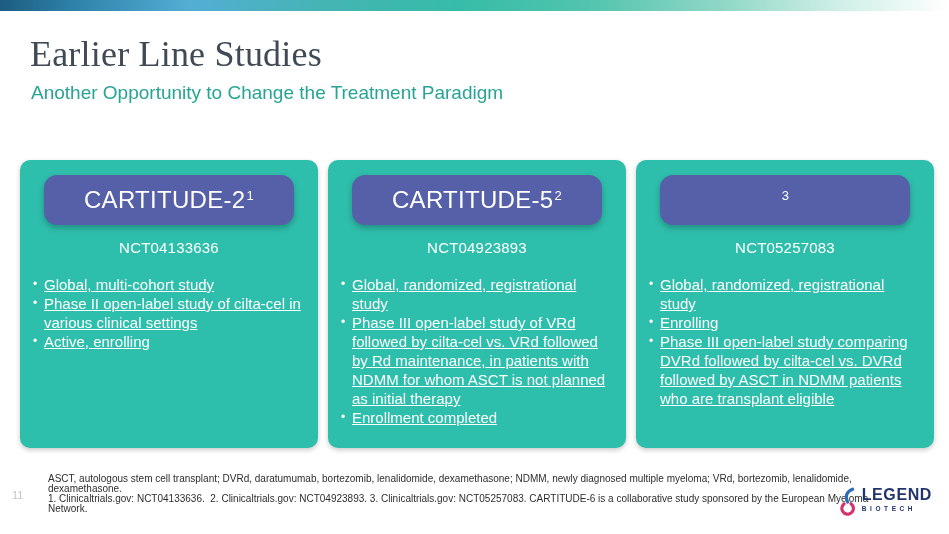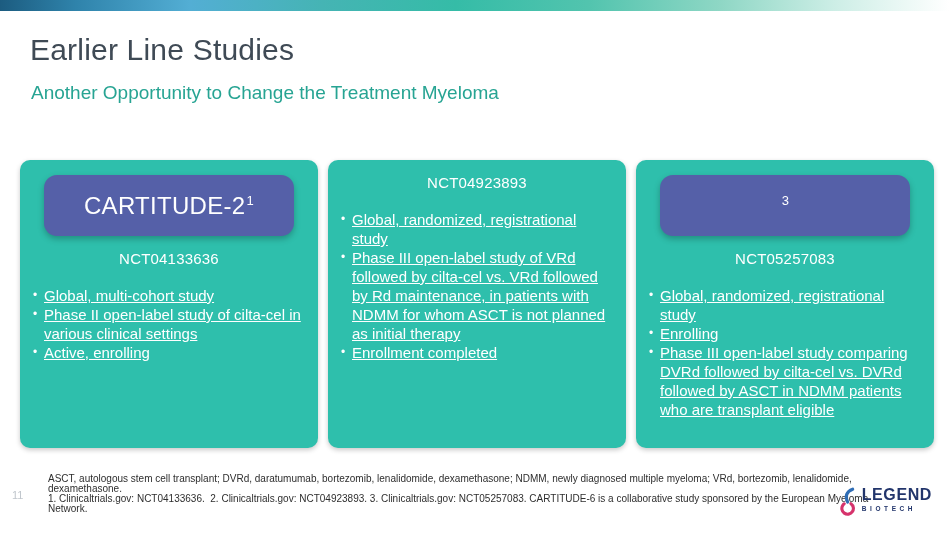"Earlier Line Studies" .title { font-family: none -> Liberation Serif, serif; font-size: 30px -> 36px }
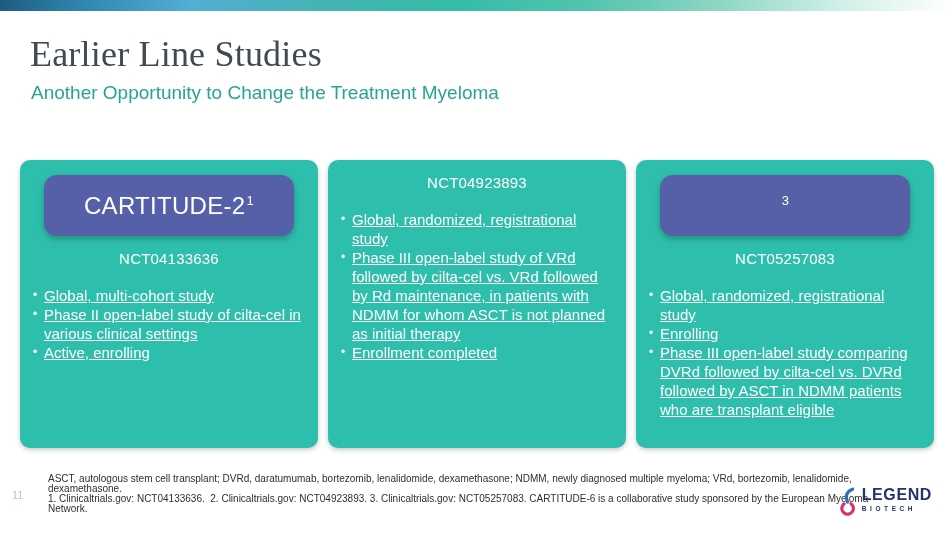"Another Opportunity to Change the" h2.subtitle { text: Myeloma -> Paradigm }
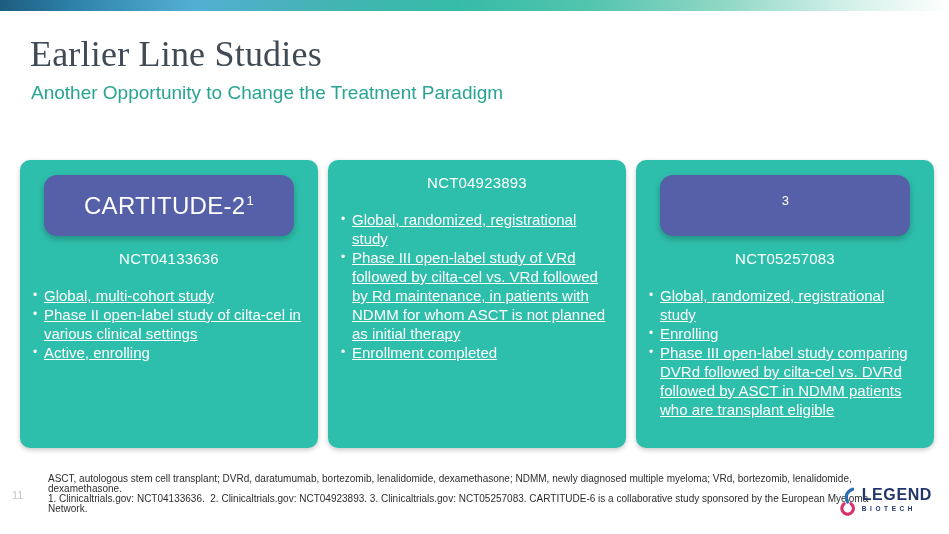"CARTITUDE-2" .badge { height: 61px -> 50px }
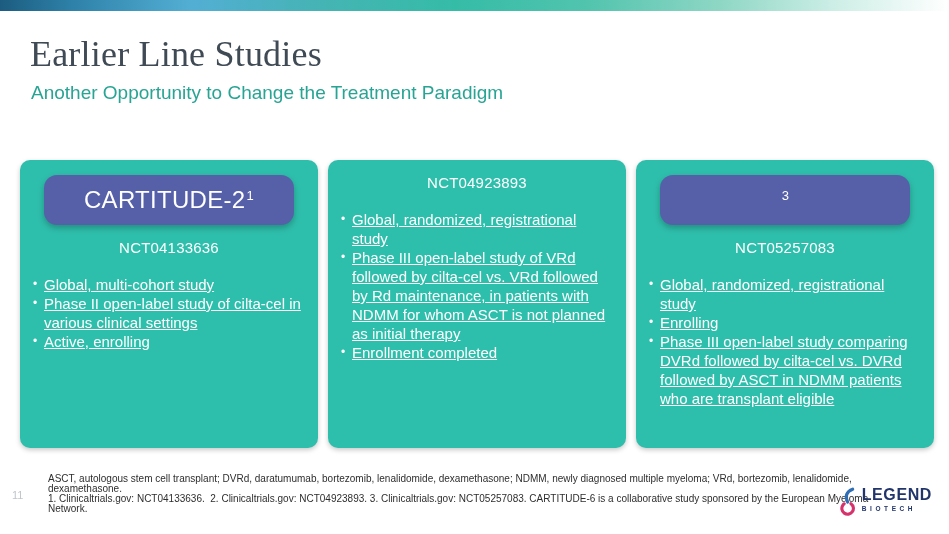"CARTITUDE-5" div.badge { html: none -> <div> <span>CARTITUDE-5</span> <sup>2</sup> </div> }
